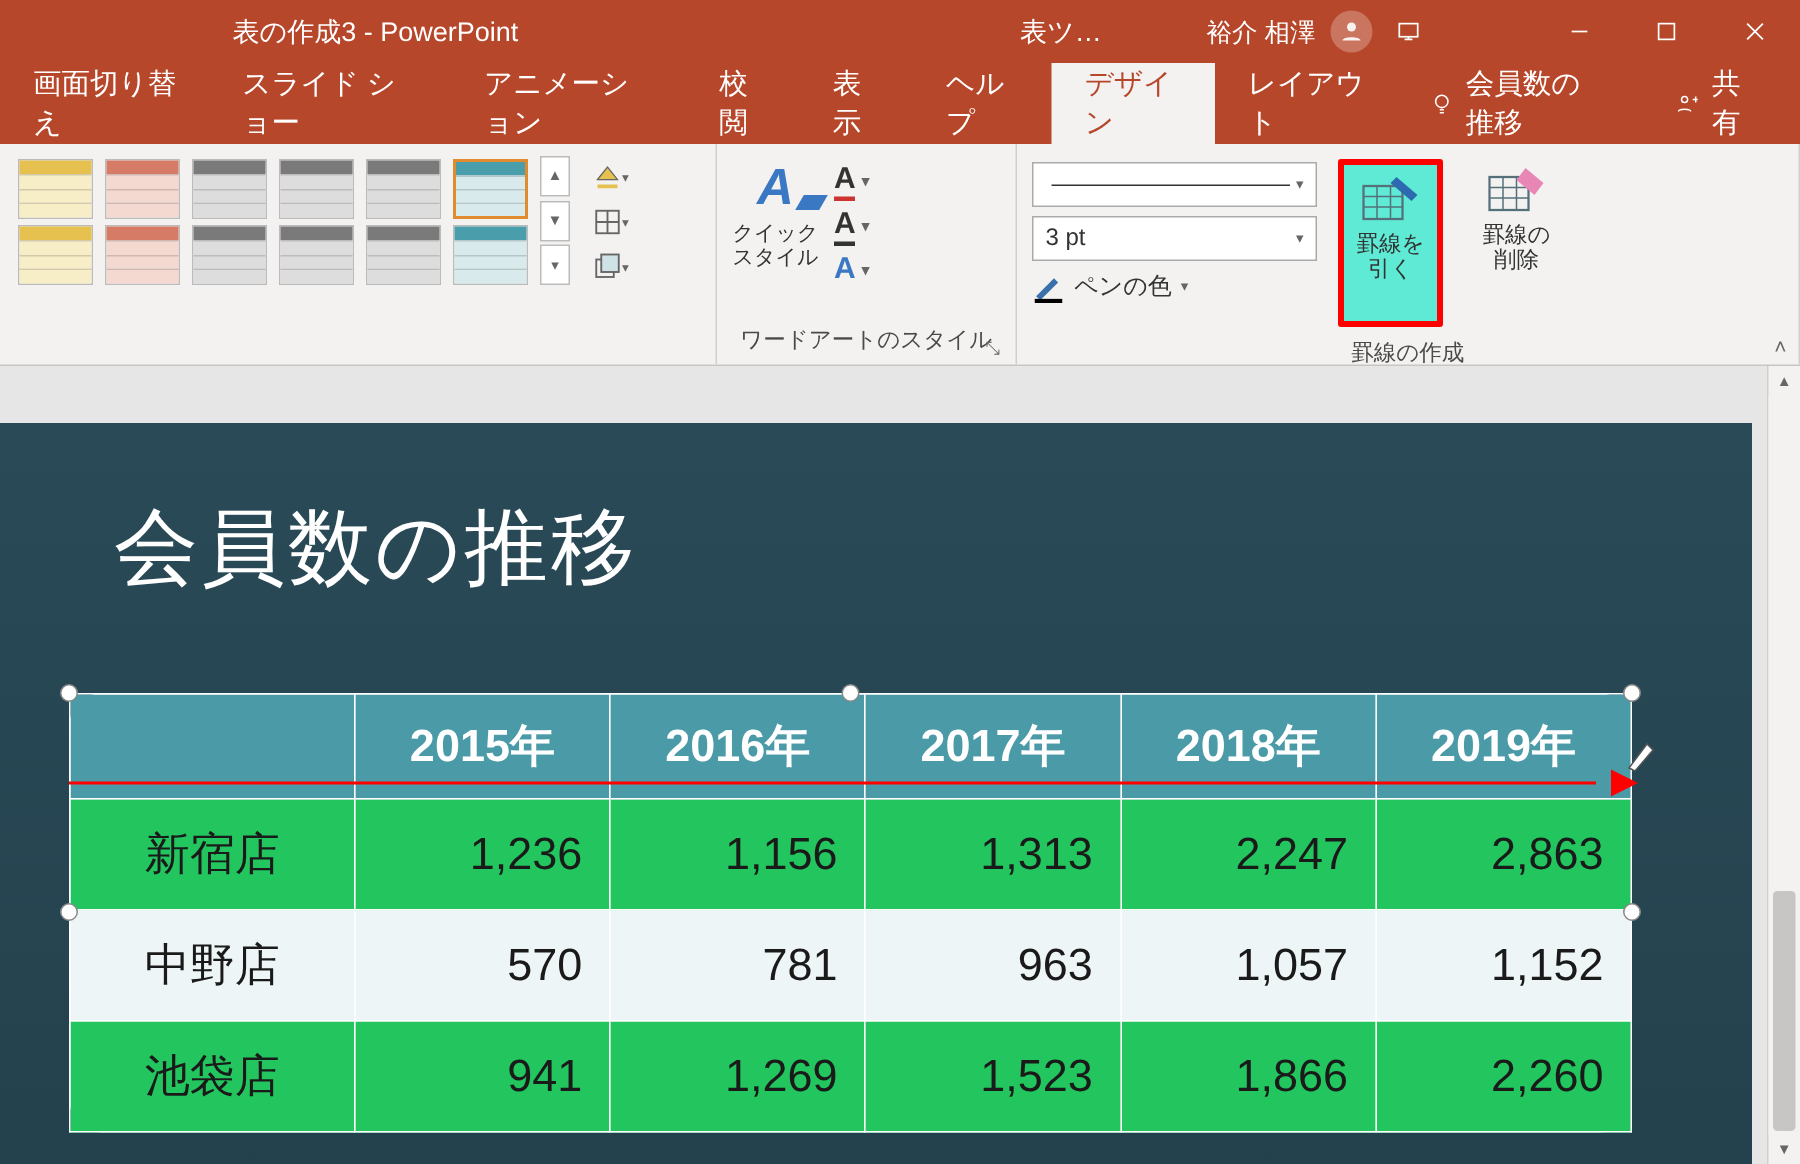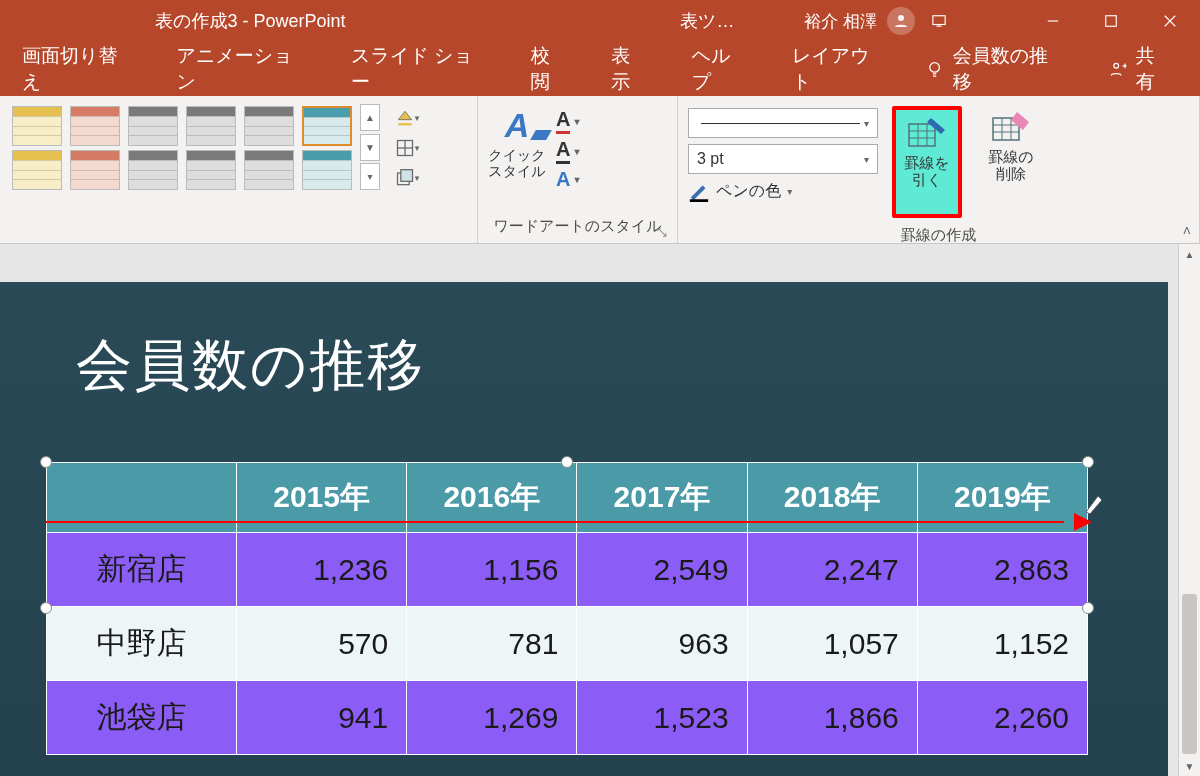"アニメーション" div.tab { order: before "スライド ショー" -> after "スライド ショー" }
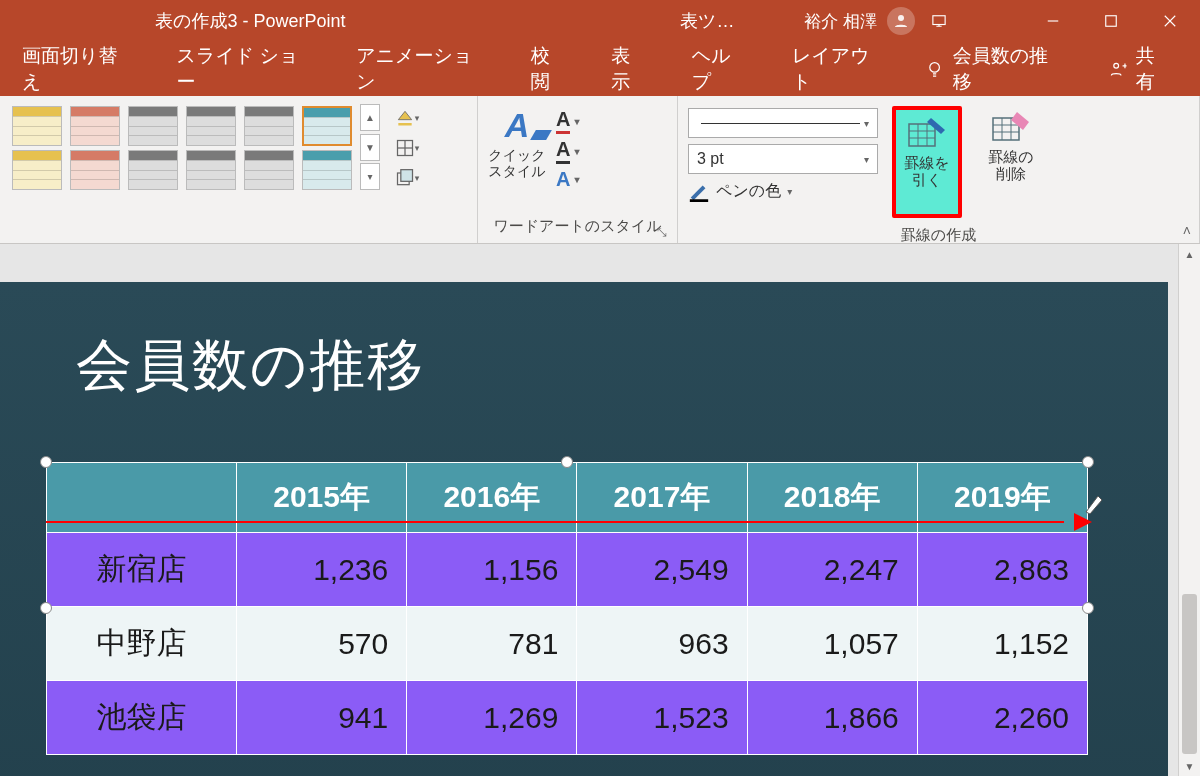"デザイン" div.tab { html: none -> <div>デザイン</div> }
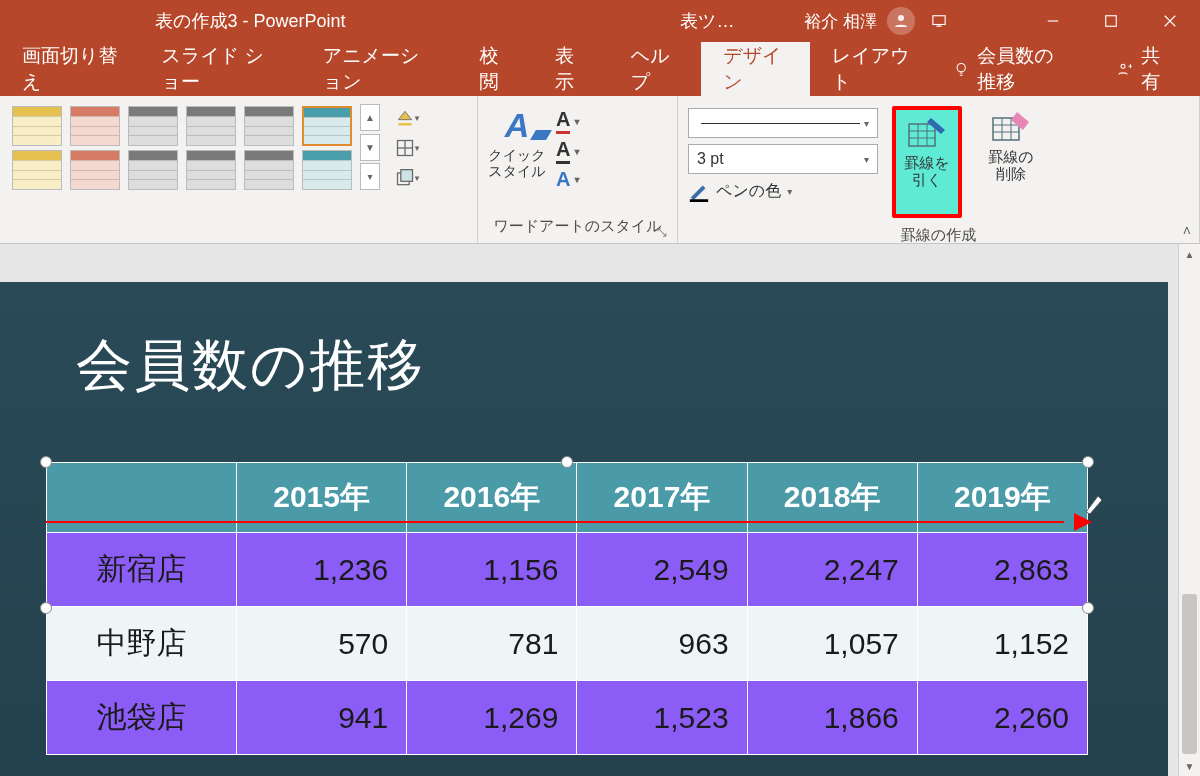"新宿店" table.data tr.r0 td { background: #8b5cf6 -> #22c55e }
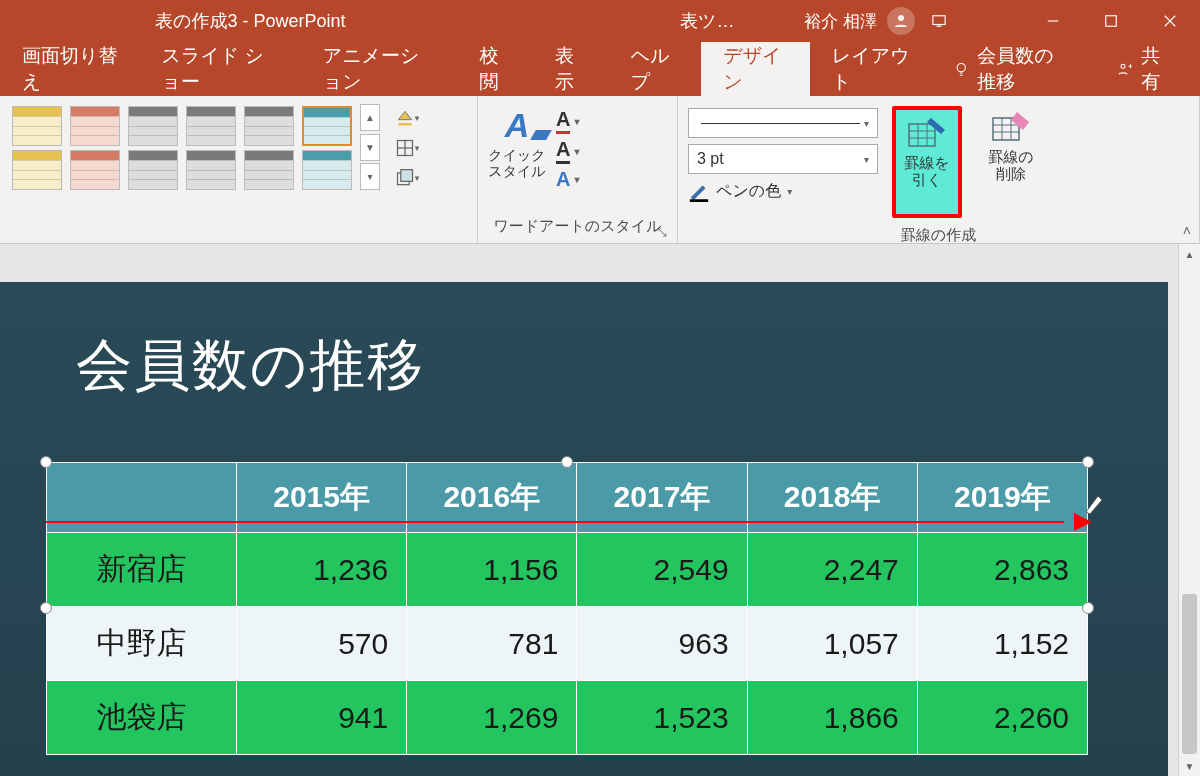"2,549" td { text: 2,549 -> 1,313 }
